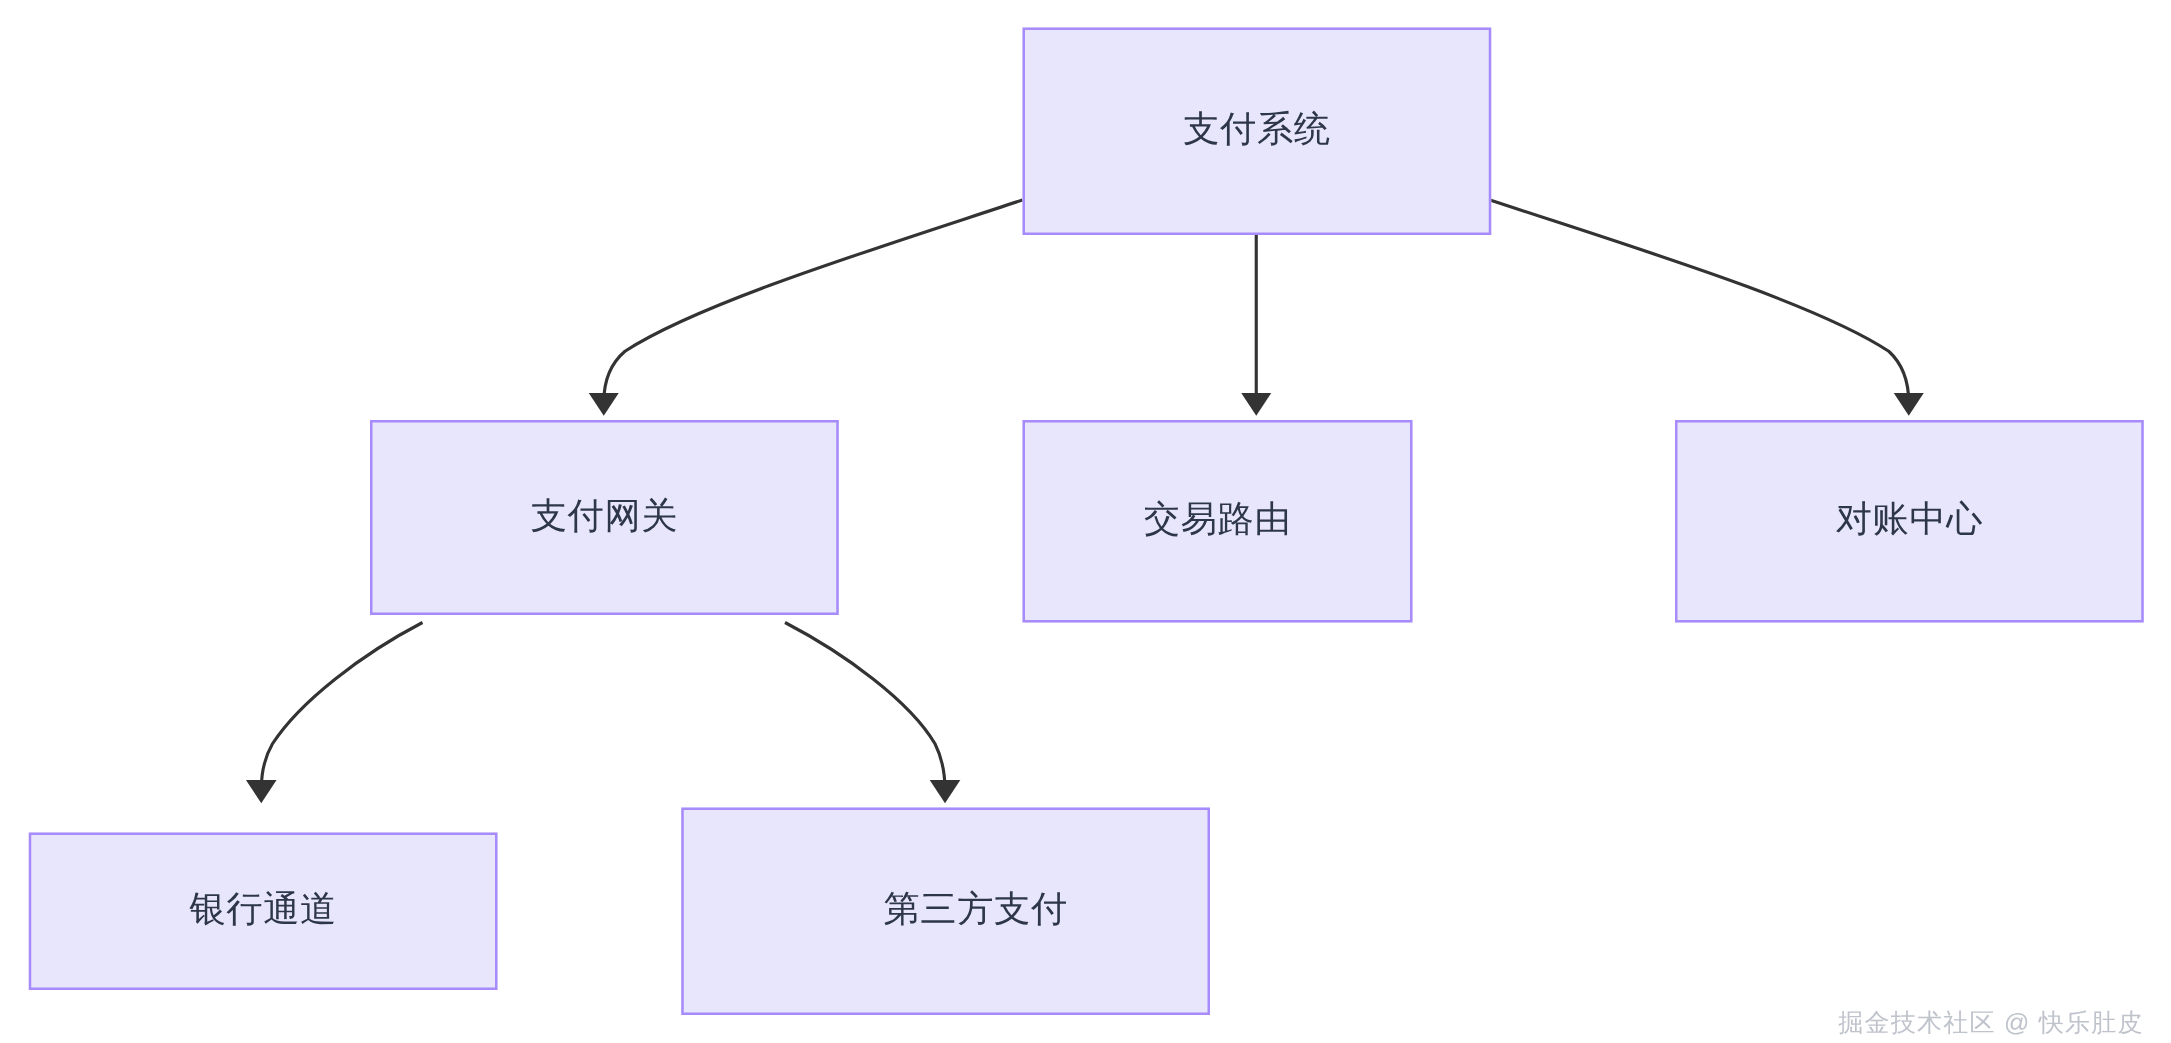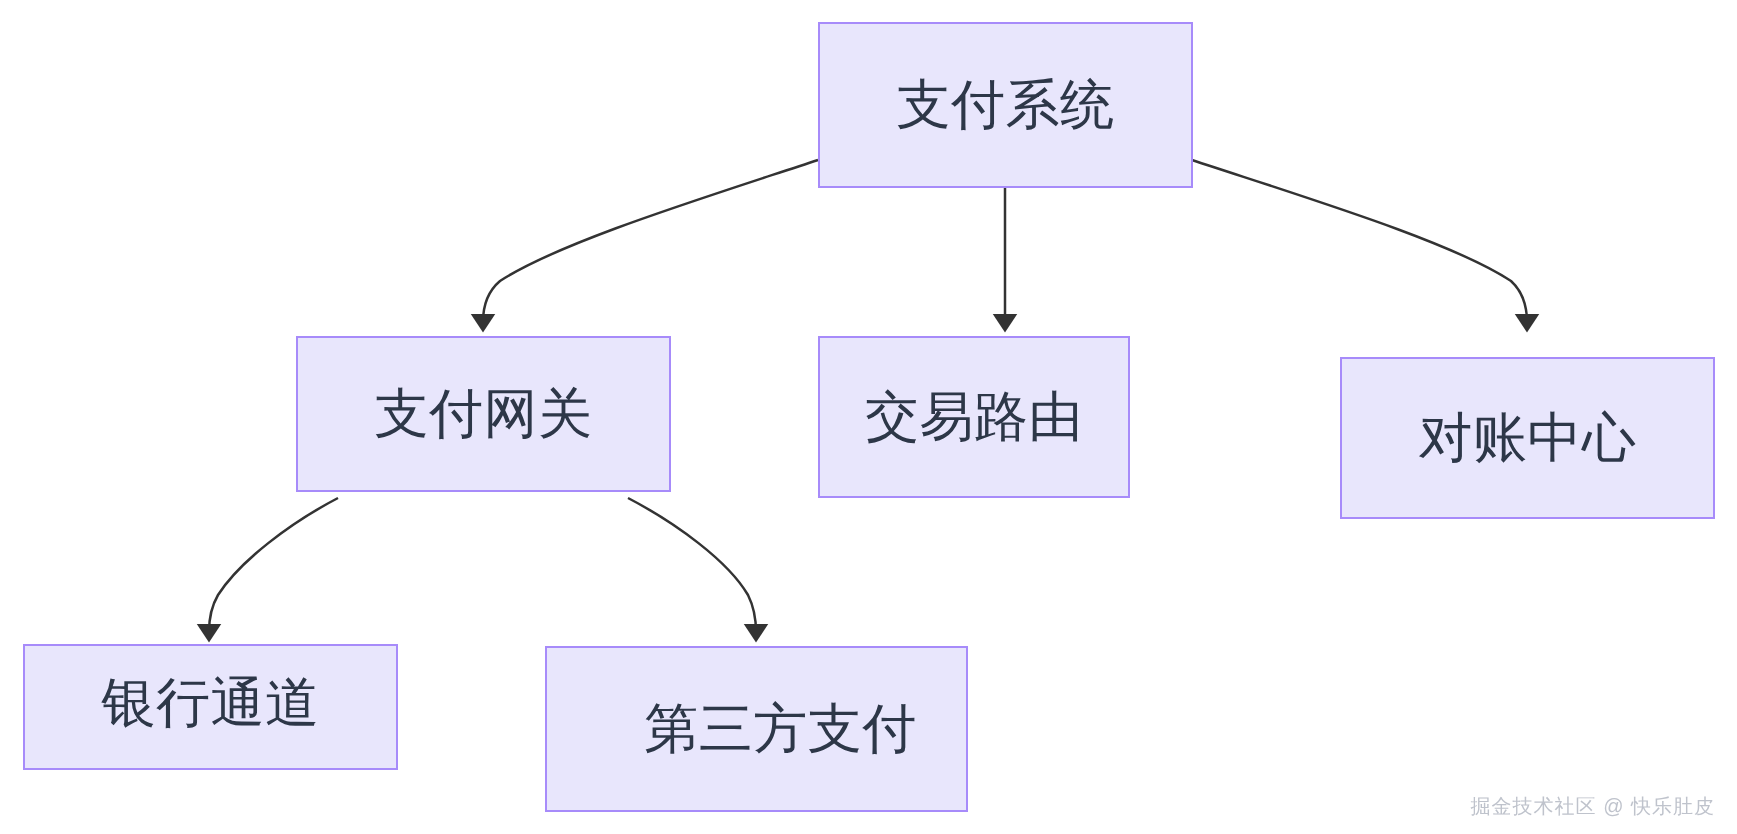"支付系统" .node-label { font-size: 54px -> 29px }
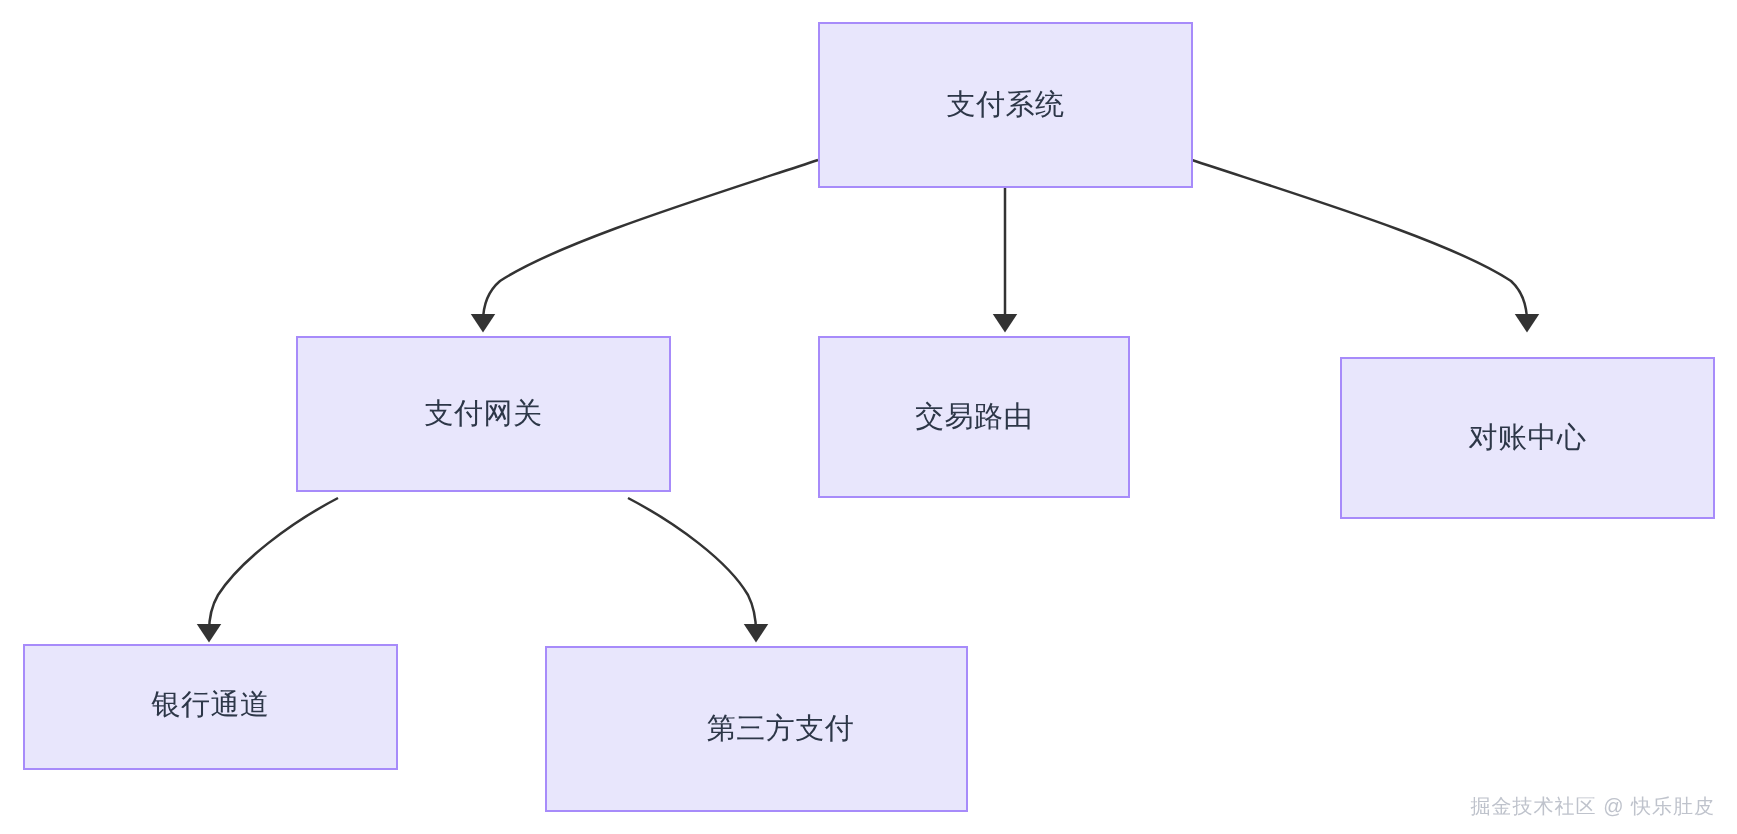"对账中心" div.node { margin-top: 21px -> none }
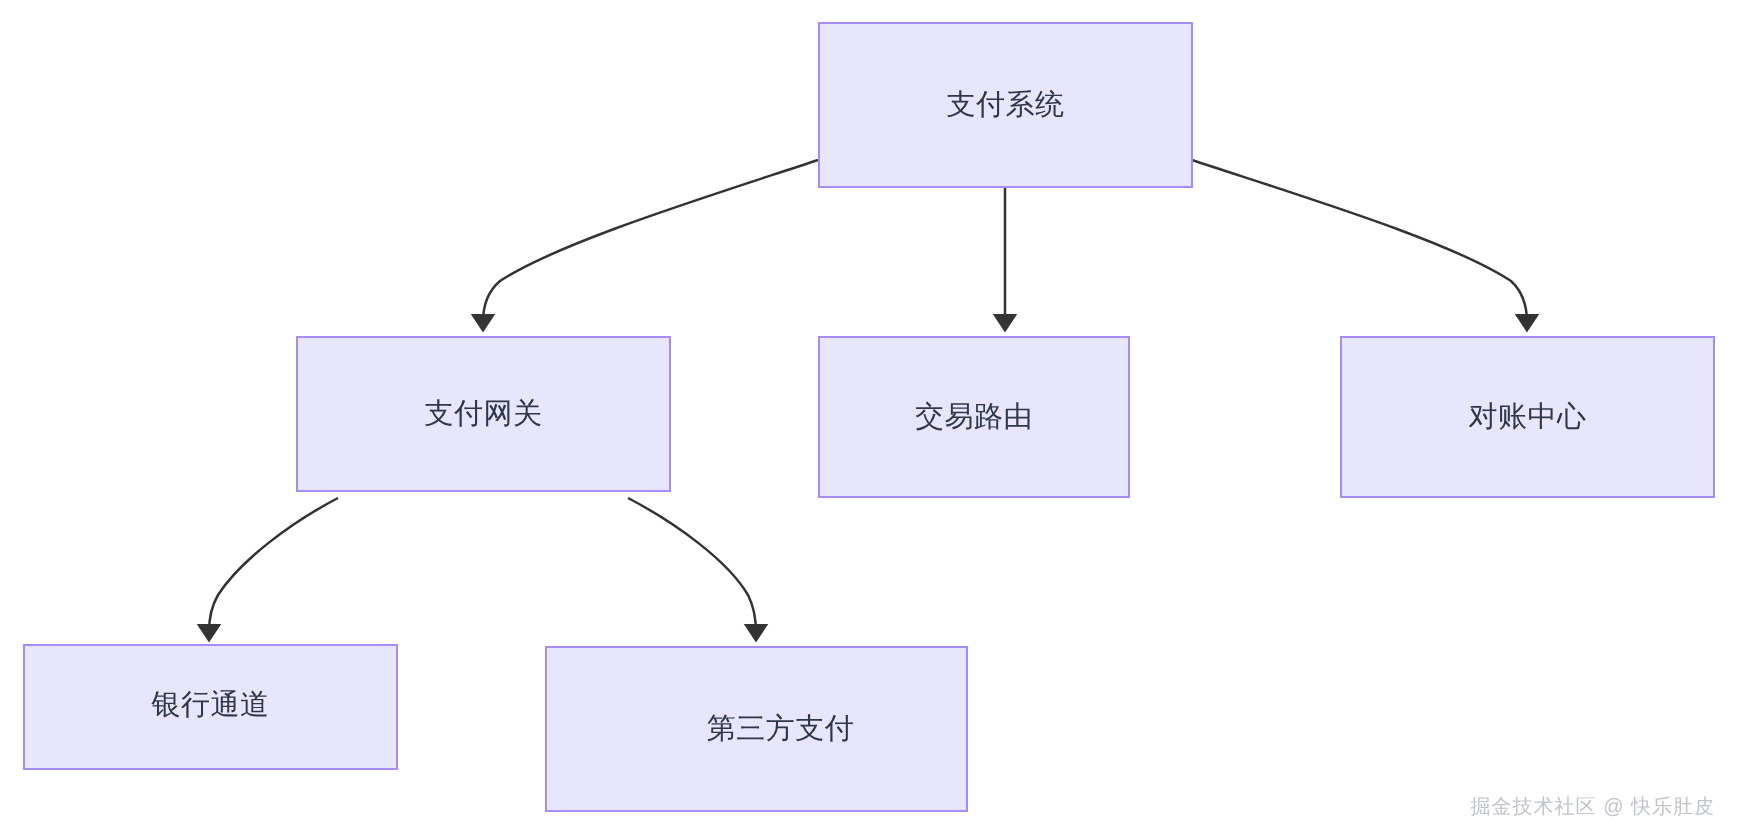"银行通道" div.node { font-family: Liberation Mono, monospace -> none; top: 644px -> 666px }
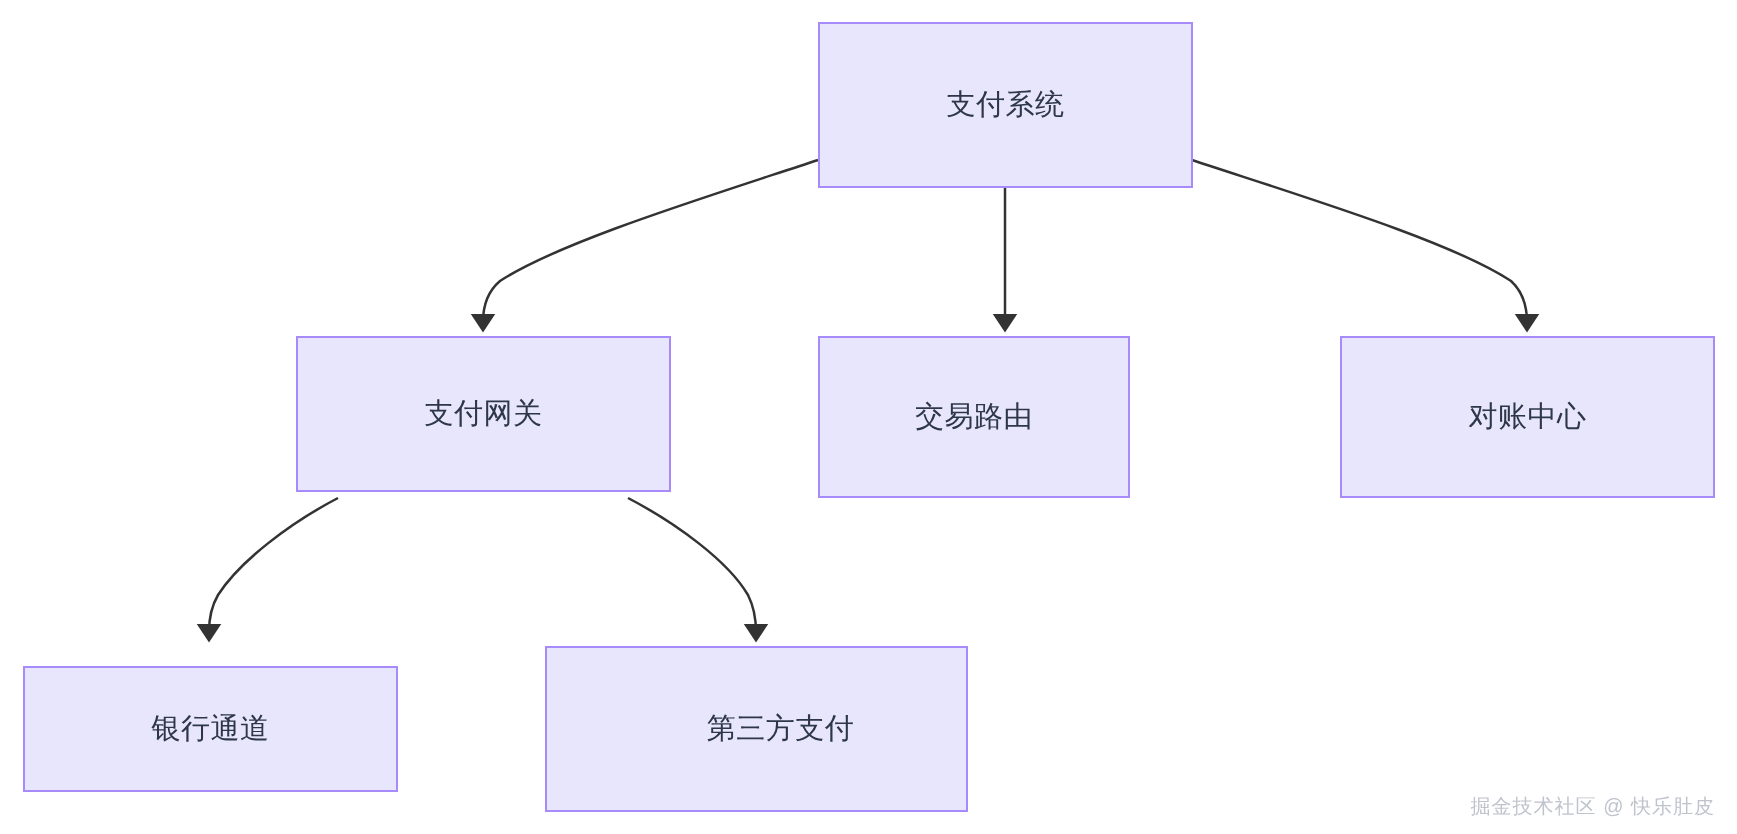"掘金技术社区 @ 快乐肚皮" #watermark { bottom: 14px -> 2px }
